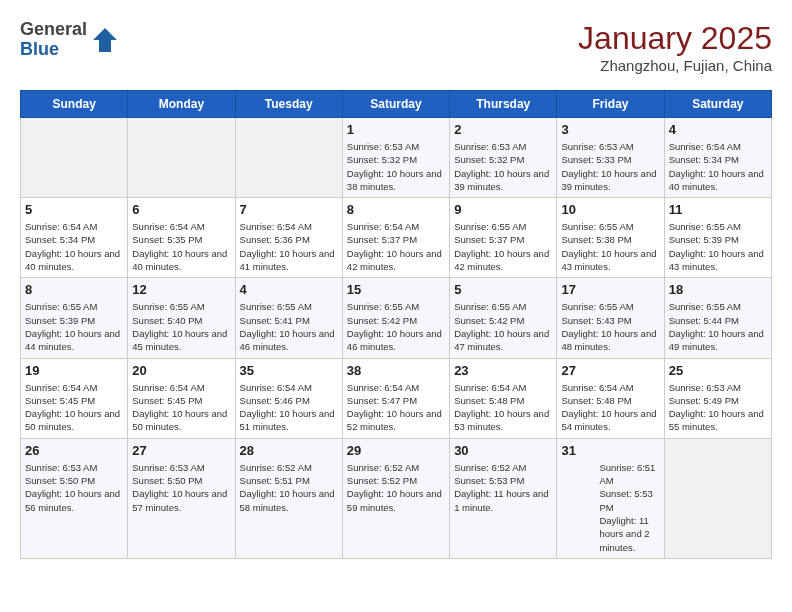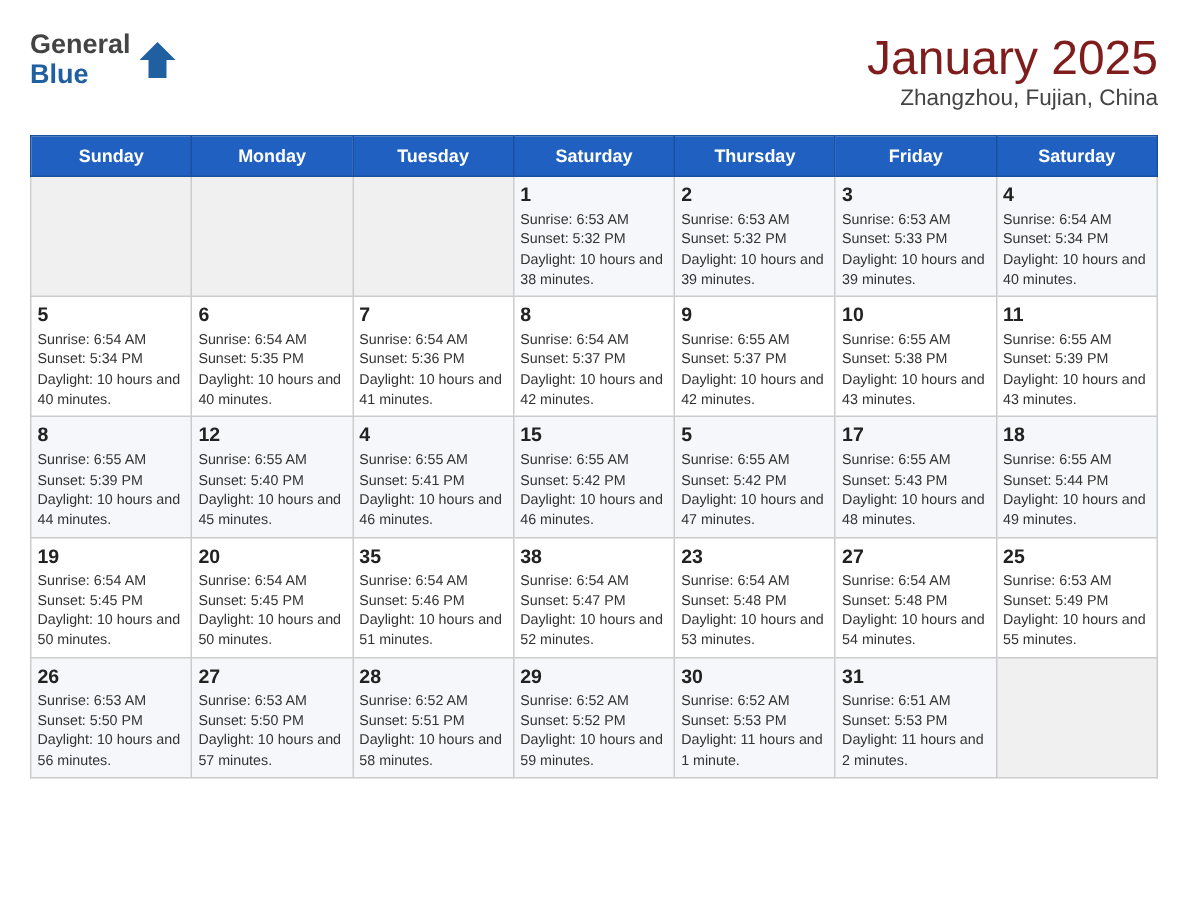"Sunrise: 6:51 AM" div.day-info { margin-left: none -> 38px }
